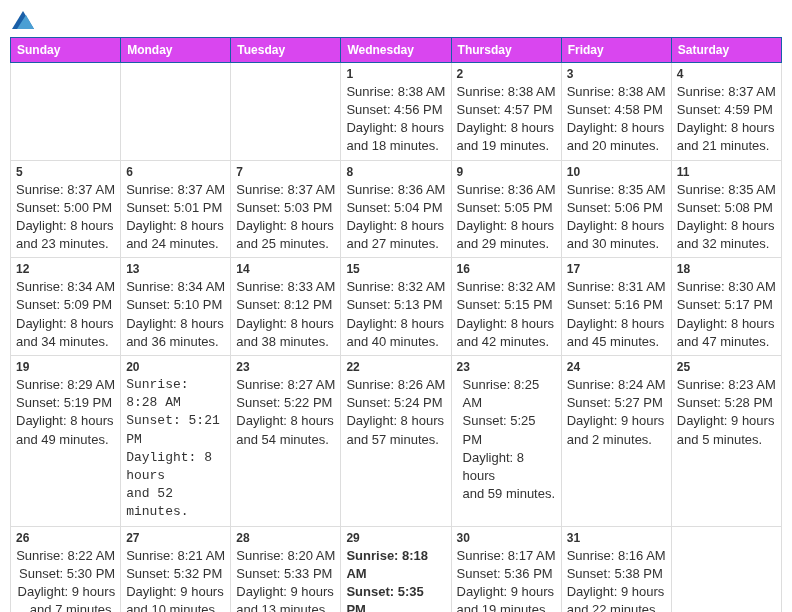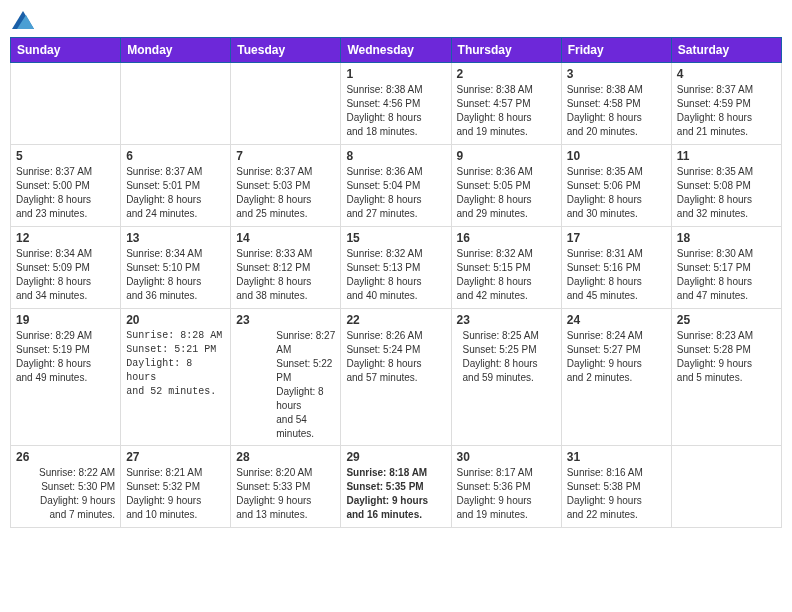"Sunday" .calendar th { background-color: #6d28d9 -> #d946ef }
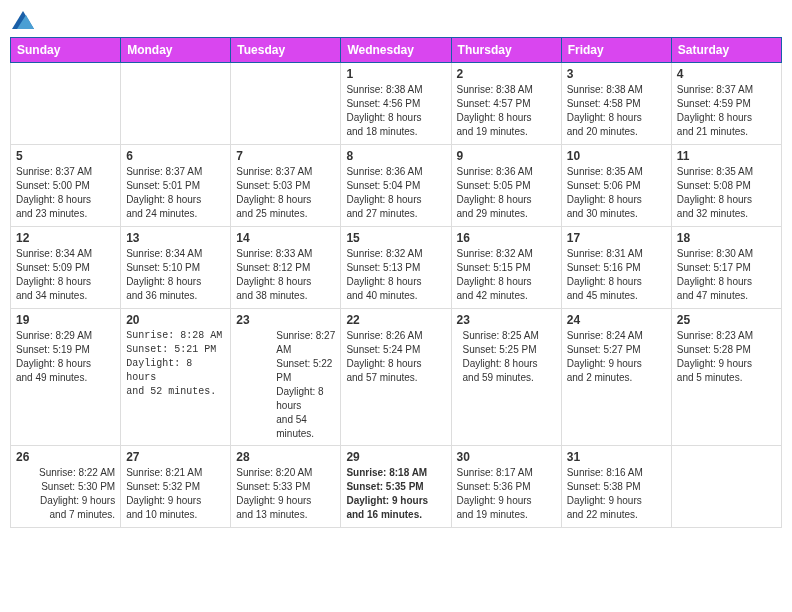"Sunrise: 8:38 AM" .day-info { font-size: 10px -> 13px }
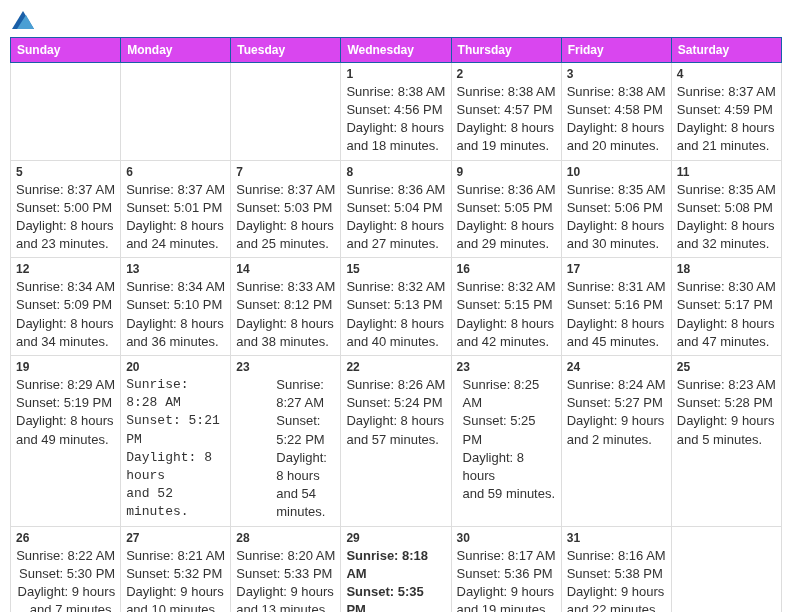"Sunrise: 8:27 AM" div.day-info { margin-left: 40px -> none }
